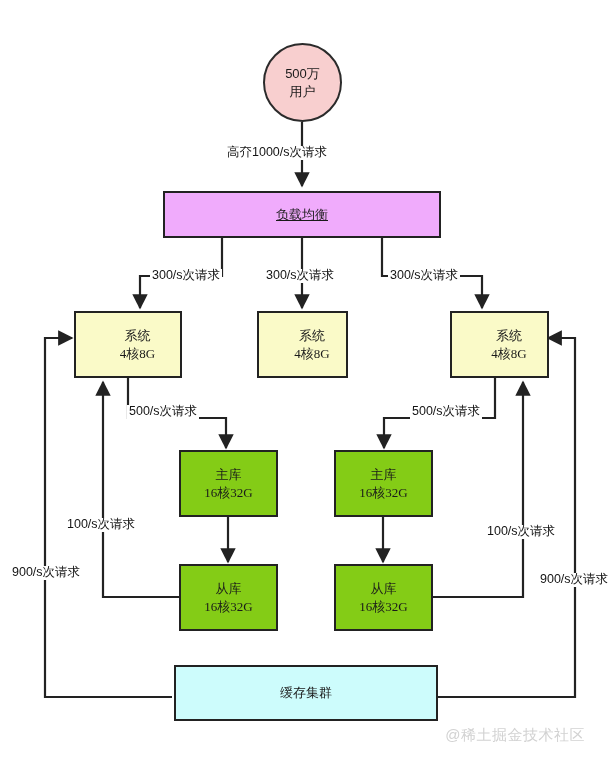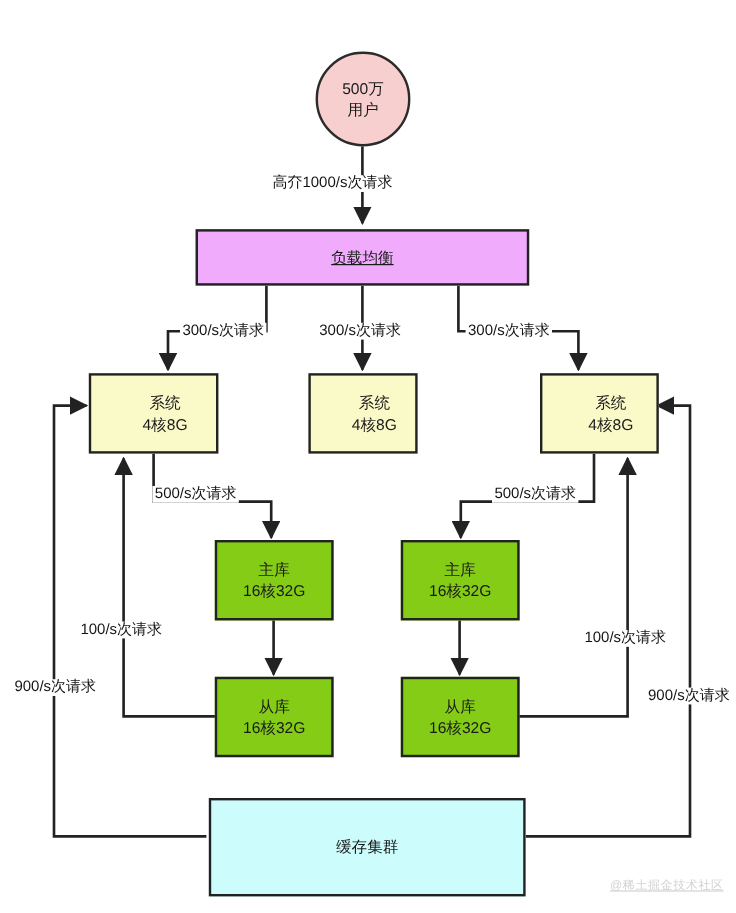"用户" .node .line2 { font-family: none -> Liberation Serif, serif }
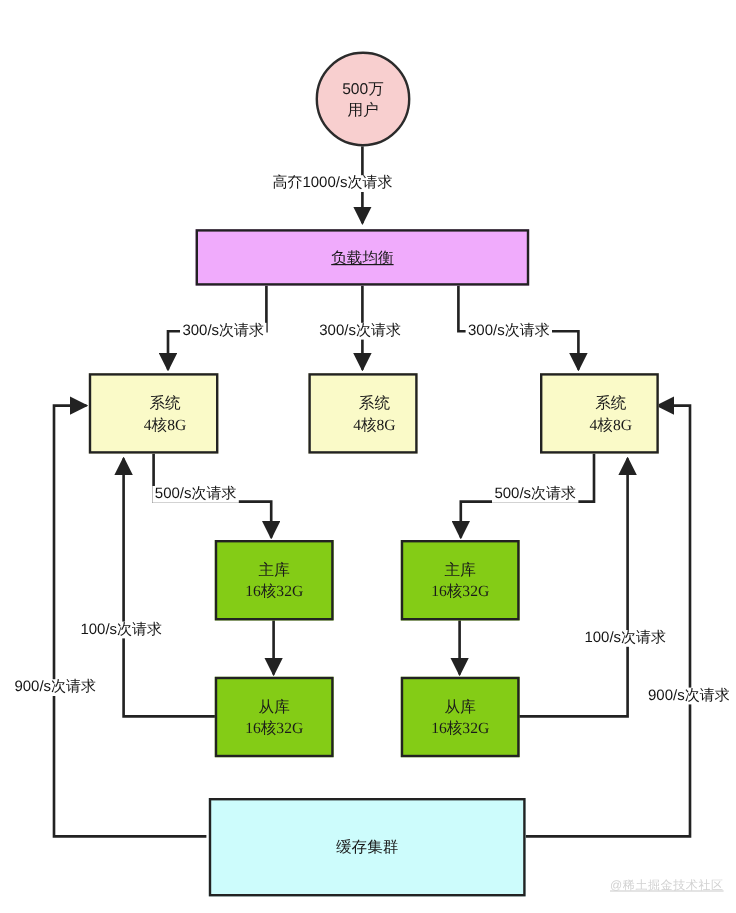"缓存集群" div.node { height: 82px -> 56px }
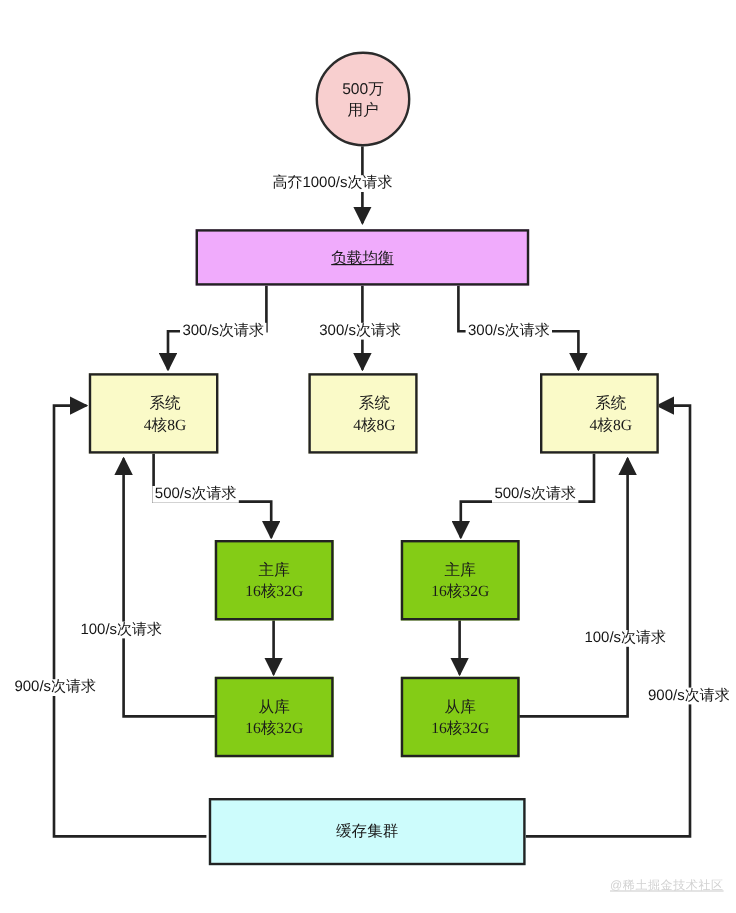"@稀土掘金技术社区" .watermark { font-size: 10px -> 15px; right: 10px -> 28px; text-decoration: underline -> none }
